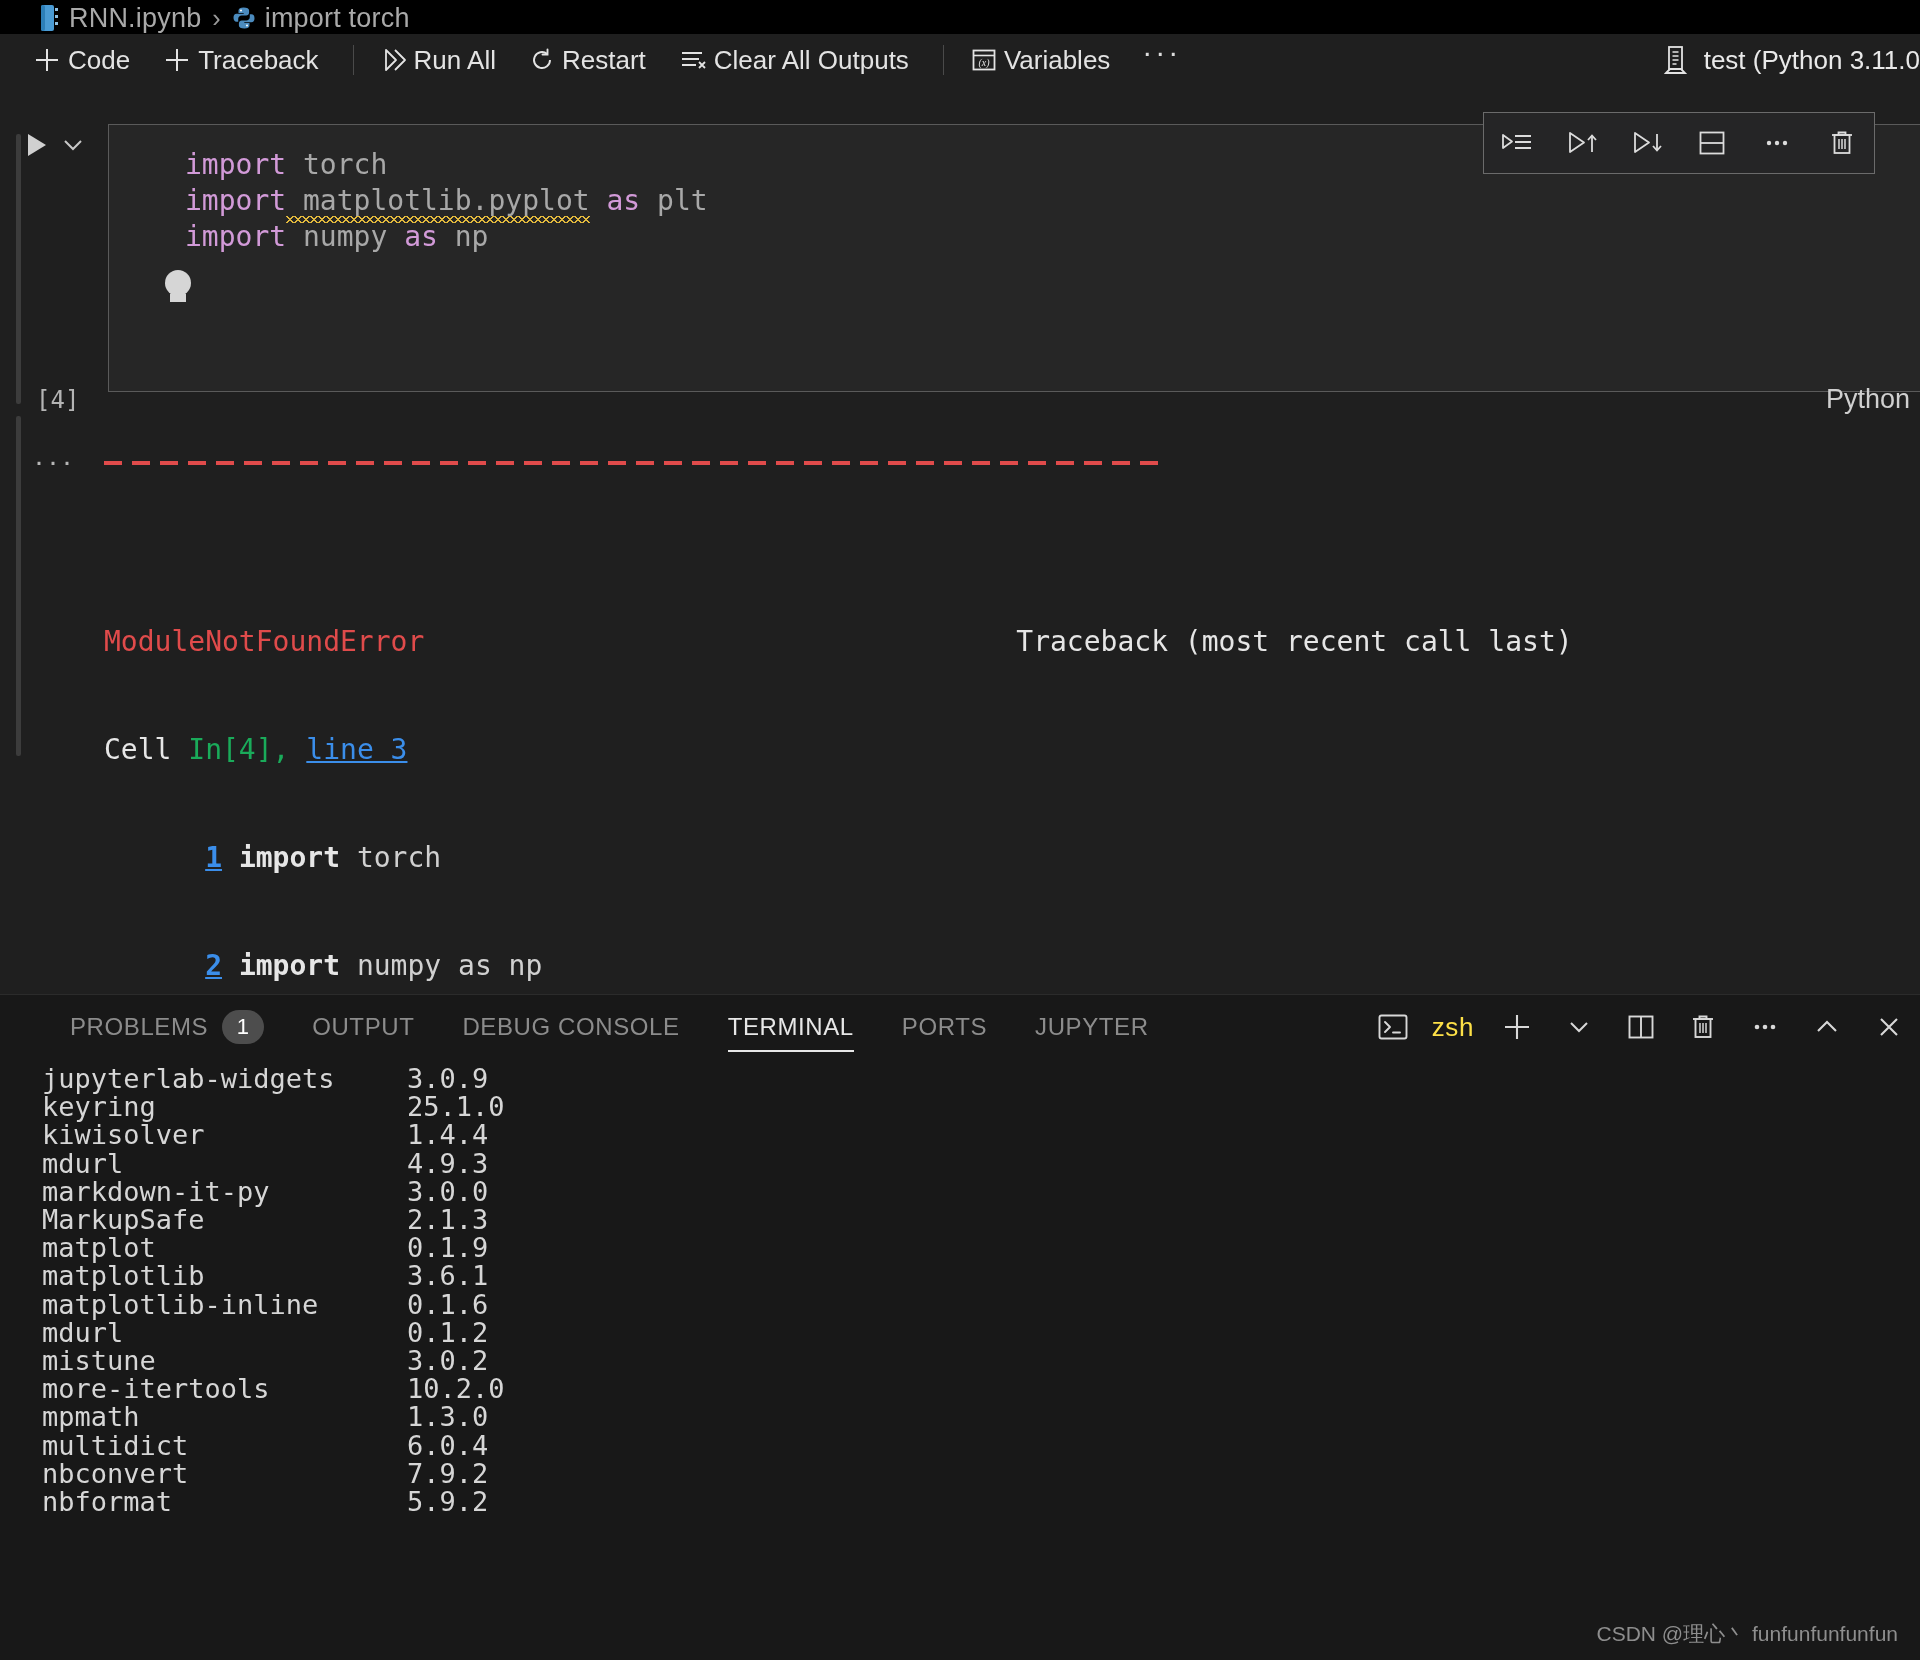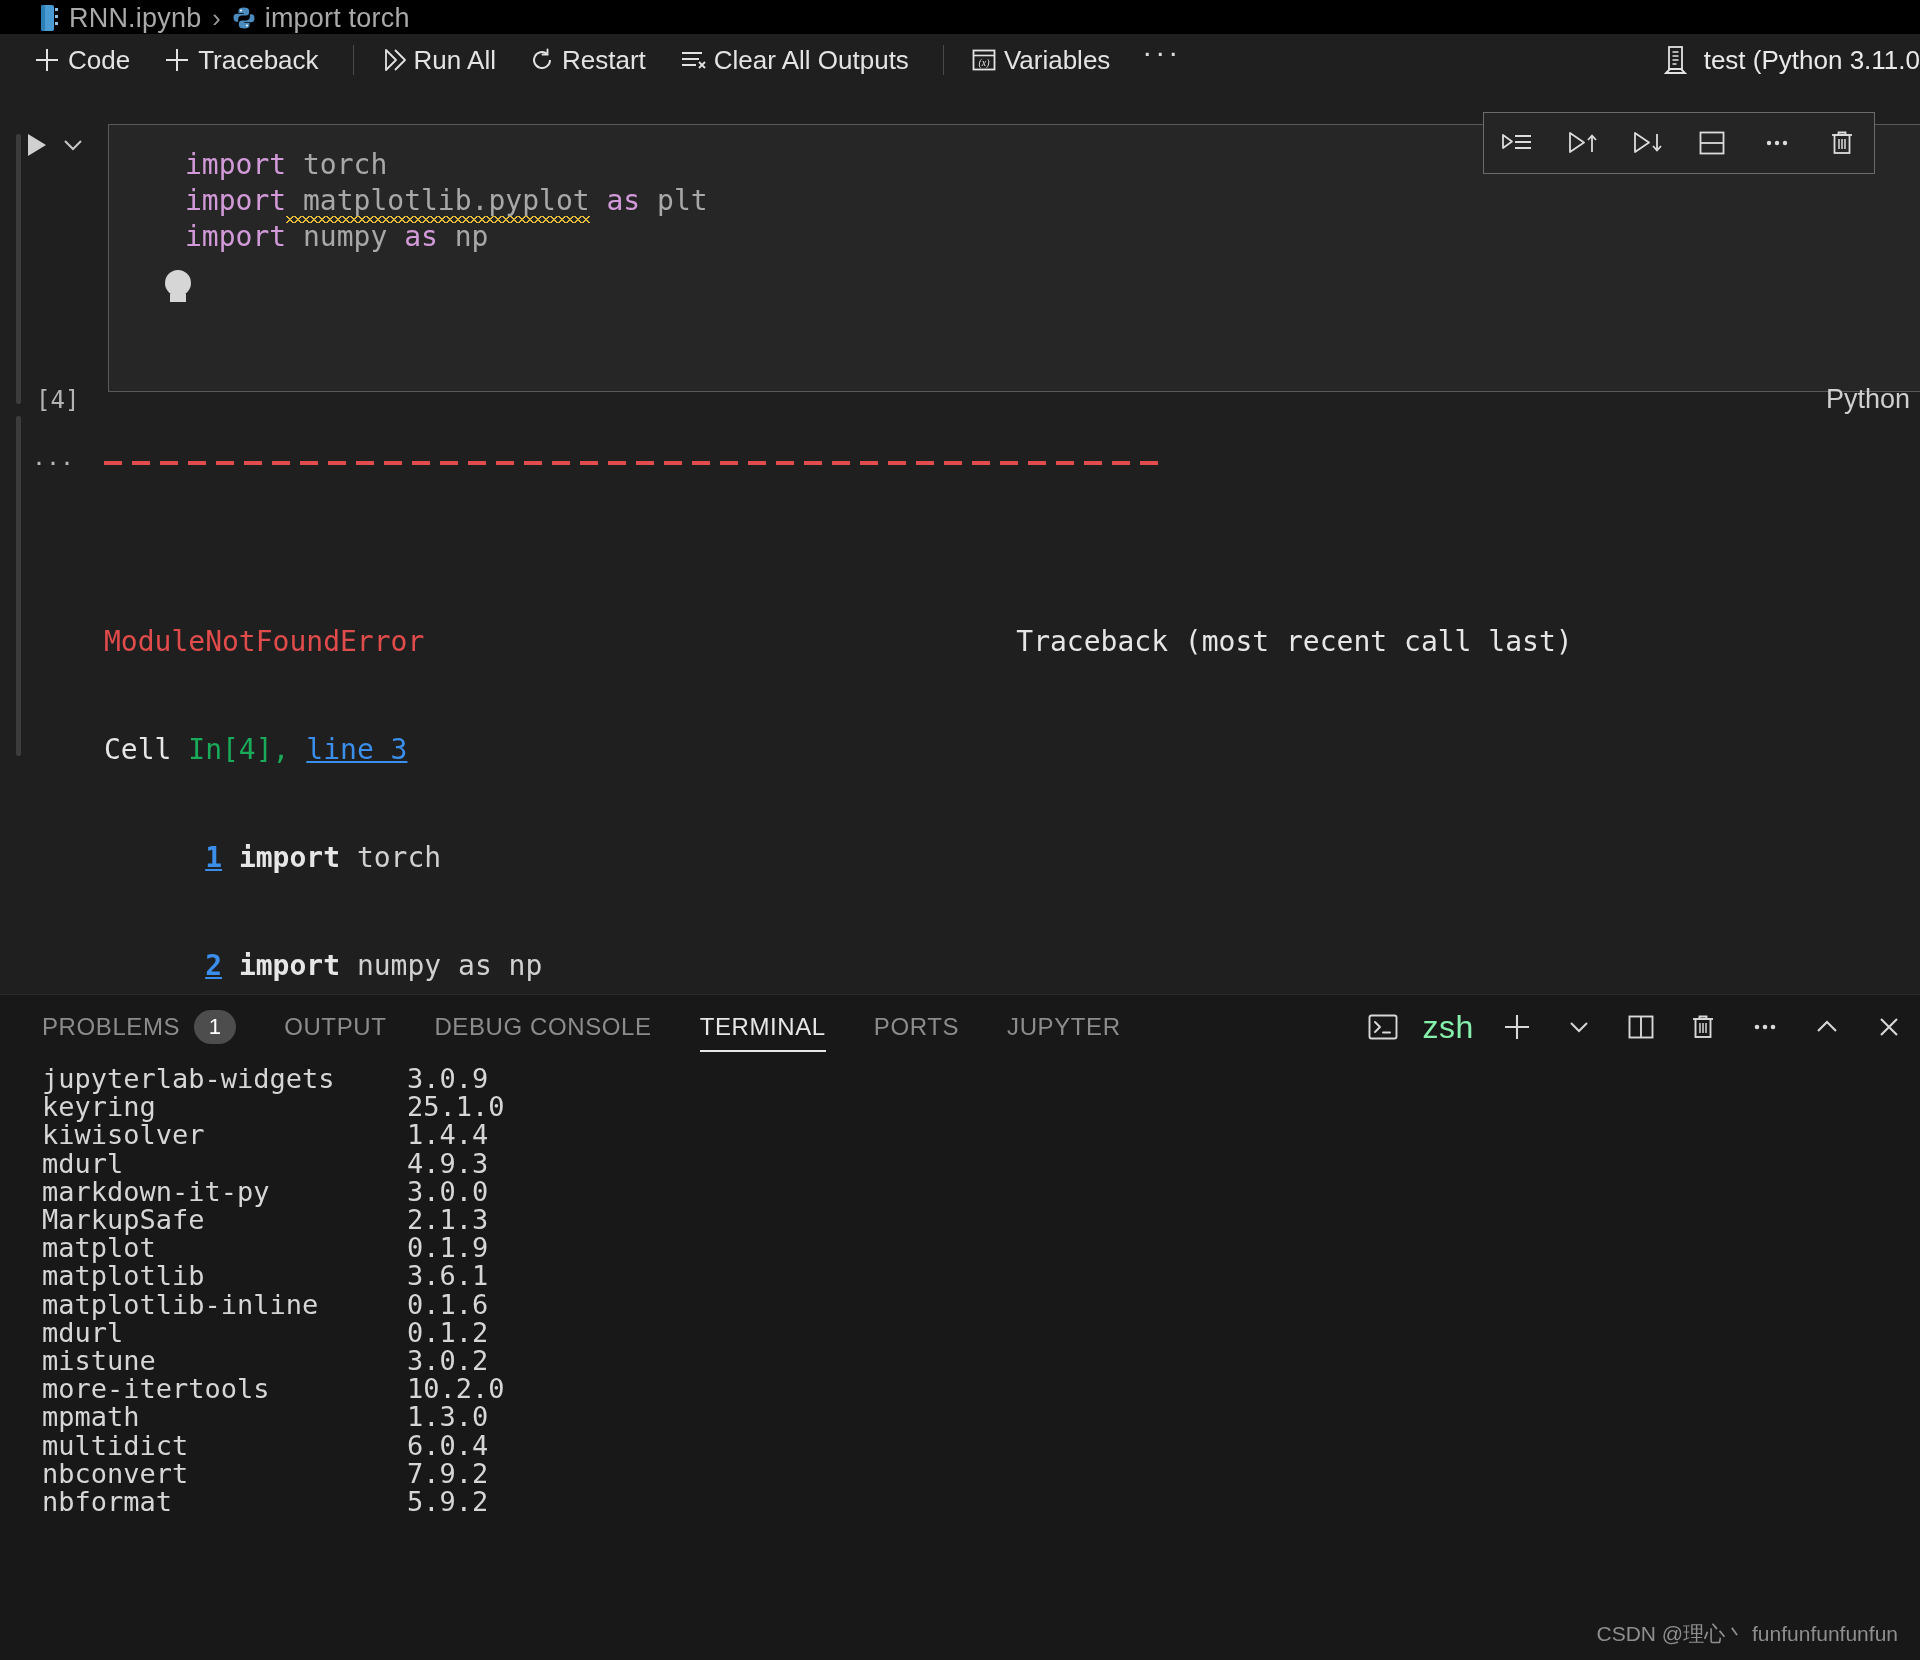"PROBLEMS" #panel { padding-left: none -> 28px }
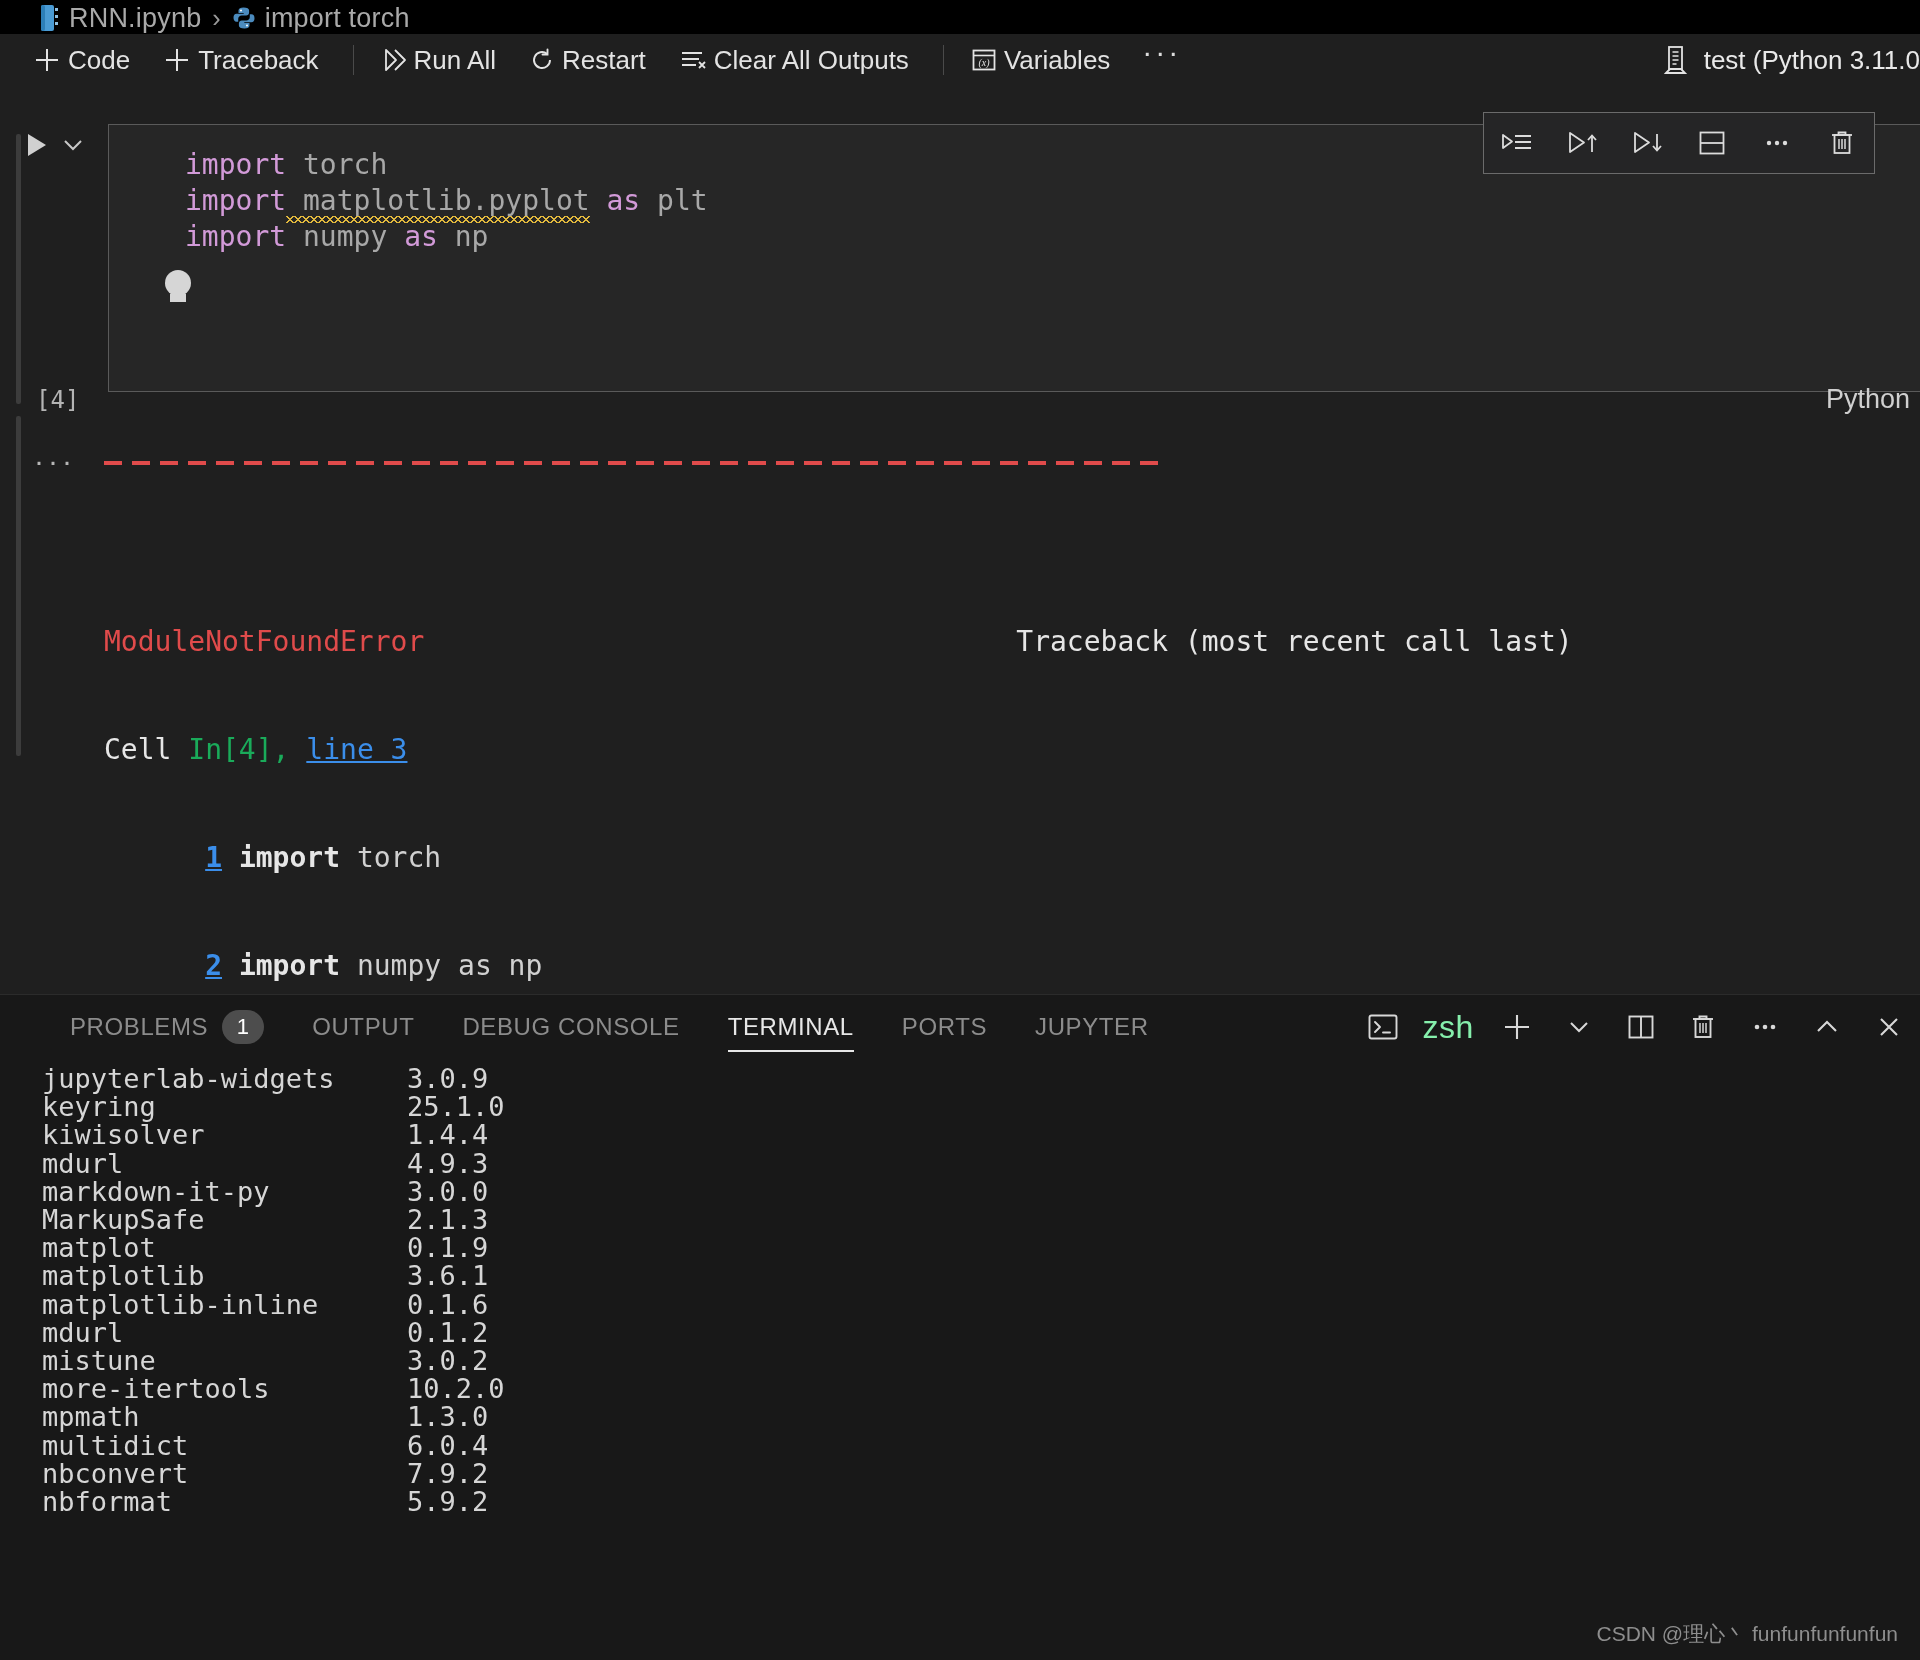"zsh" #shell-label { color: #86efac -> #fde047; font-size: 32px -> 26px }
